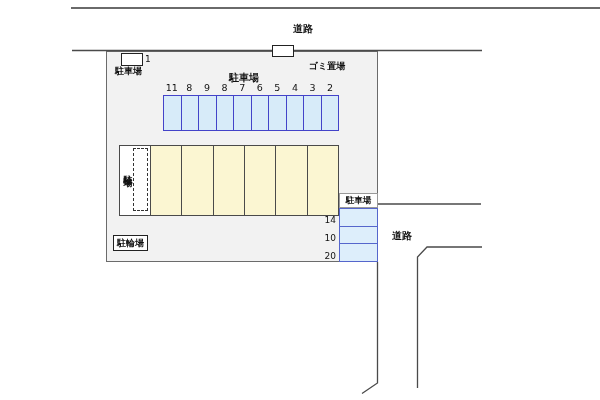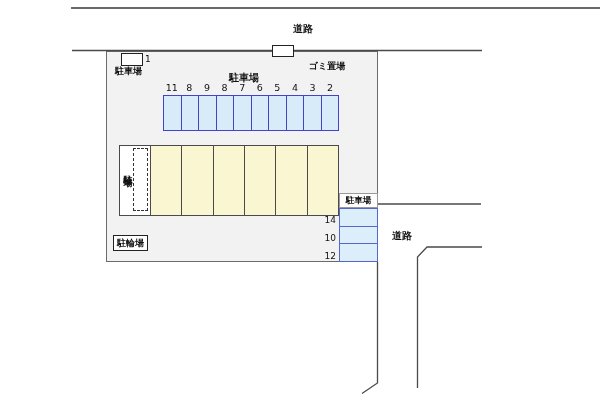"12" span { text: 12 -> 20 }
